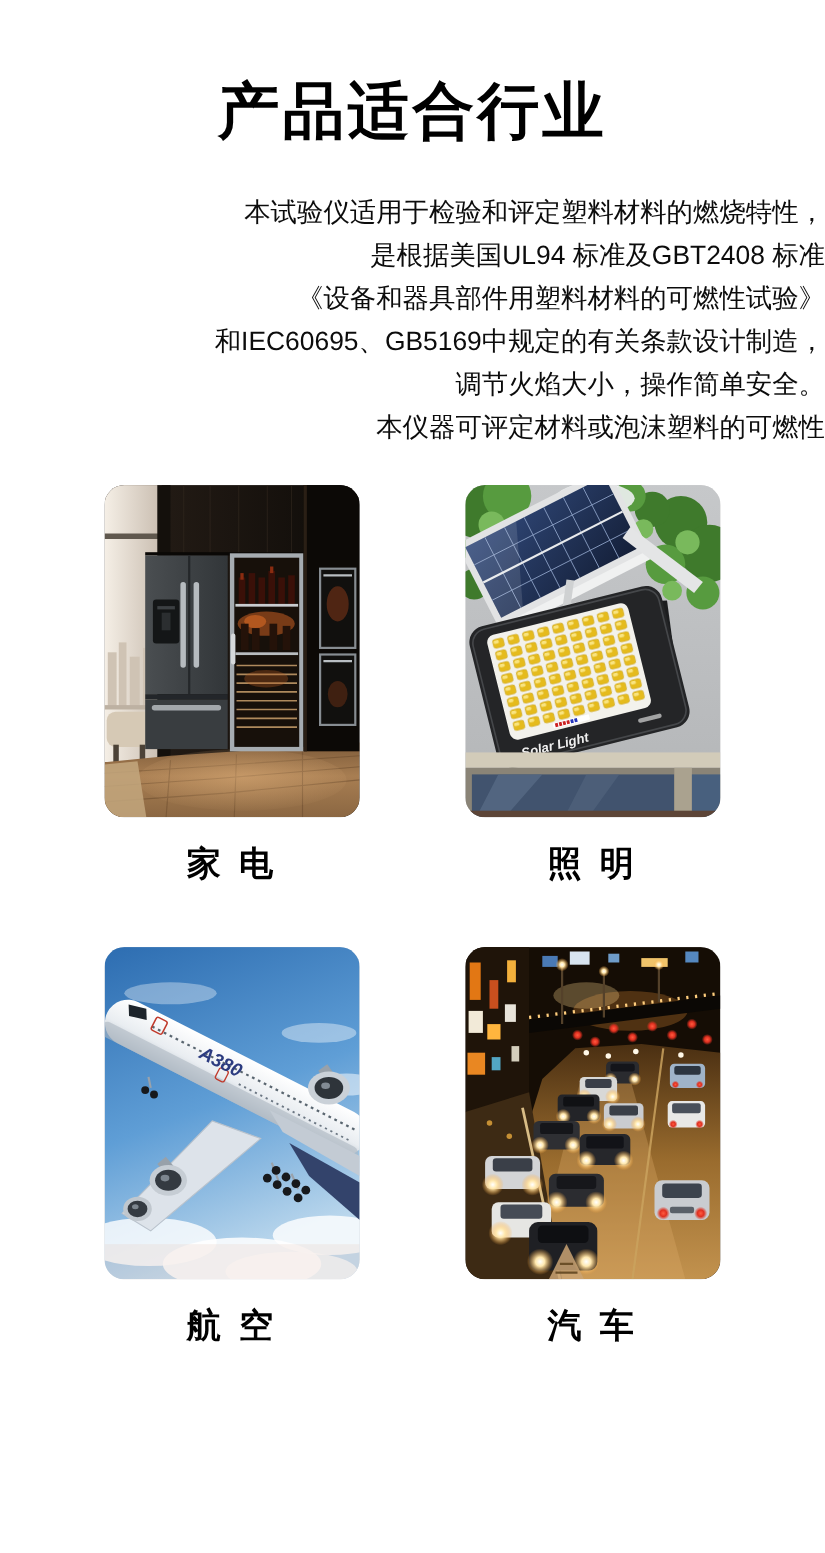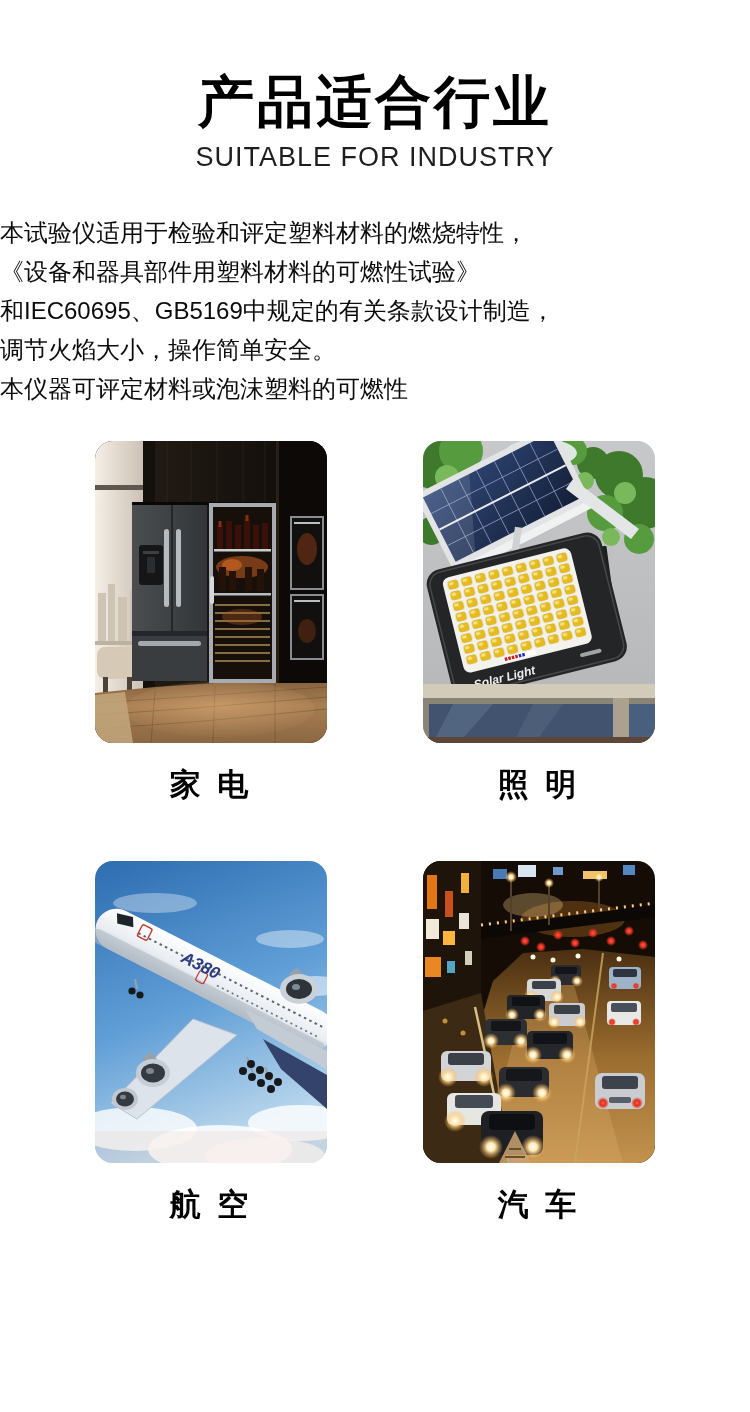"SUITABLE FOR INDUSTRY" div.subtitle { html: <div>SUITABLE FOR INDUSTRY</div> -> none }
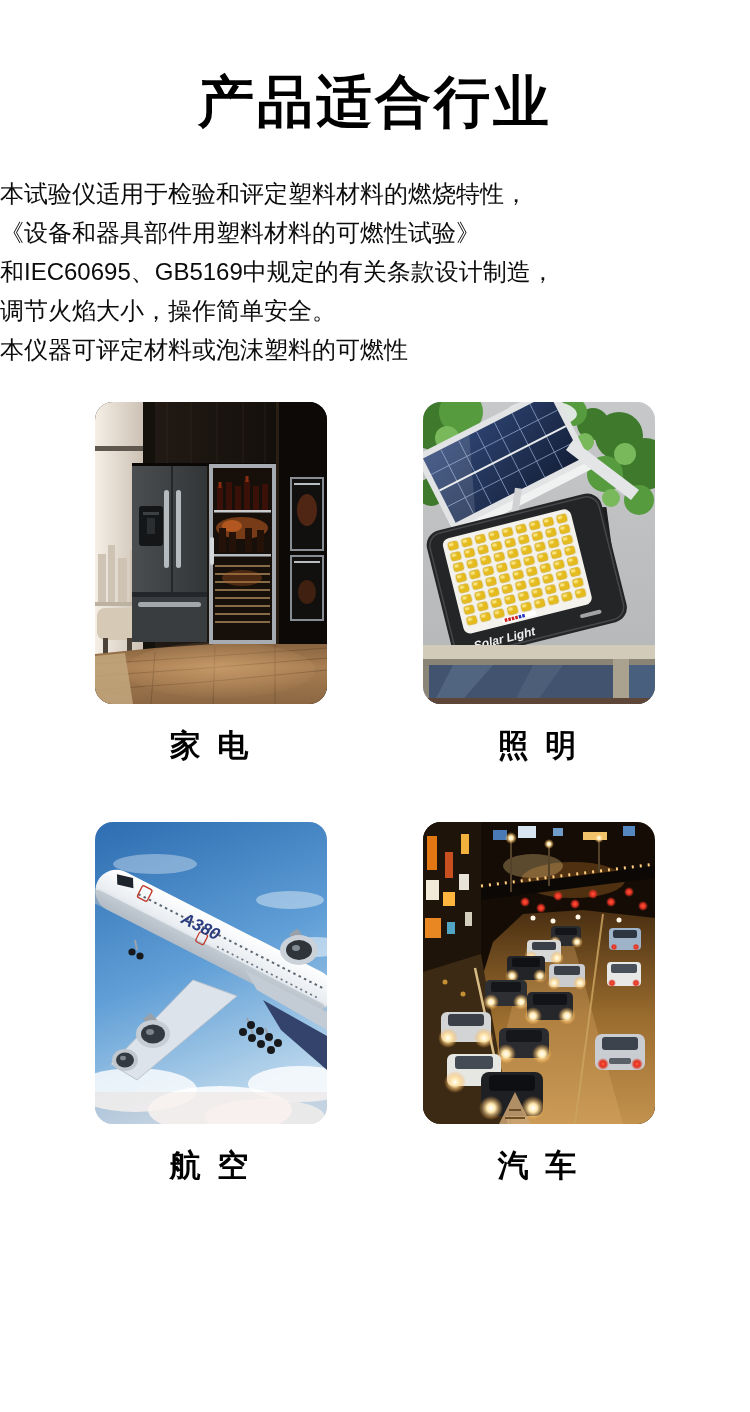"本试验仪适用于检验和评定塑料材料的燃烧特性，" .desc p { text-align: left -> right }
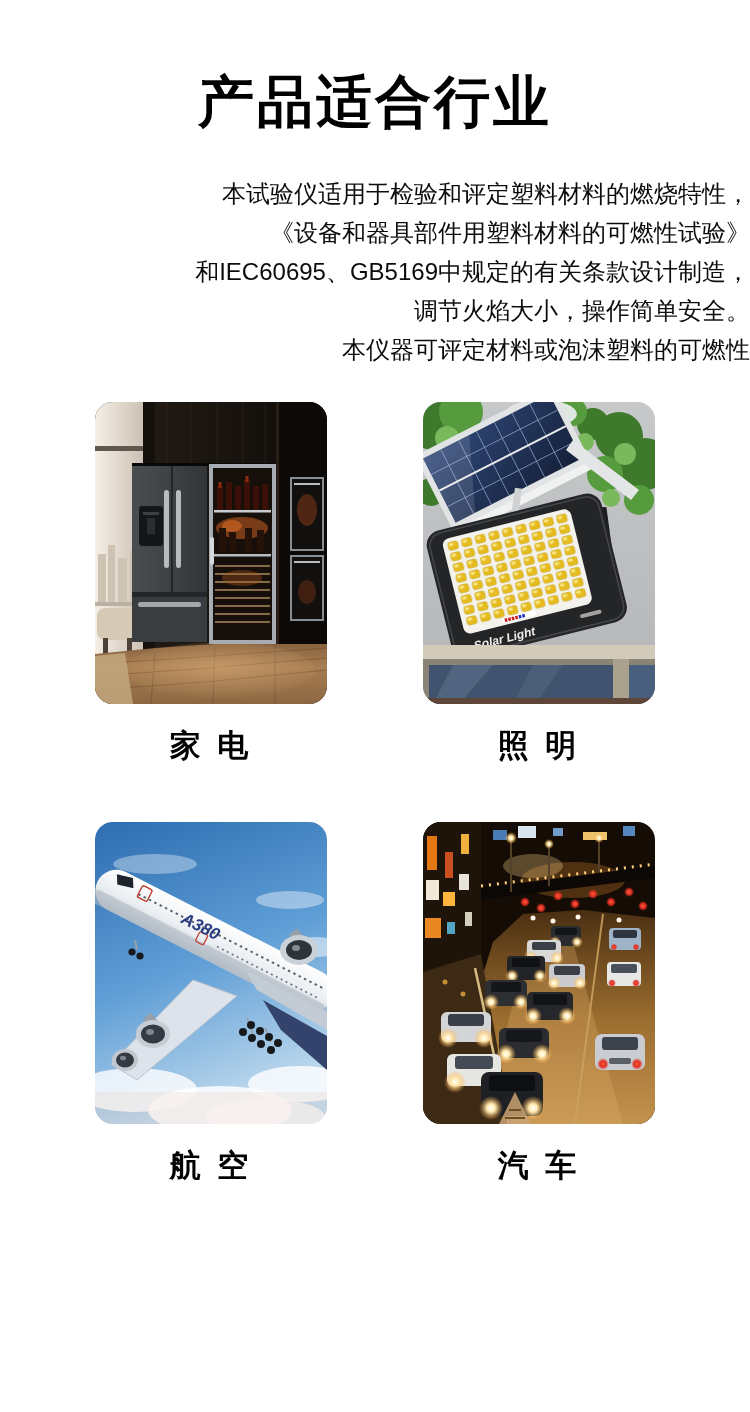"是根据美国UL94 标准及GBT2408 标准" p { html: none -> <p>是根据美国UL94 标准及GBT2408 标准</p> }
